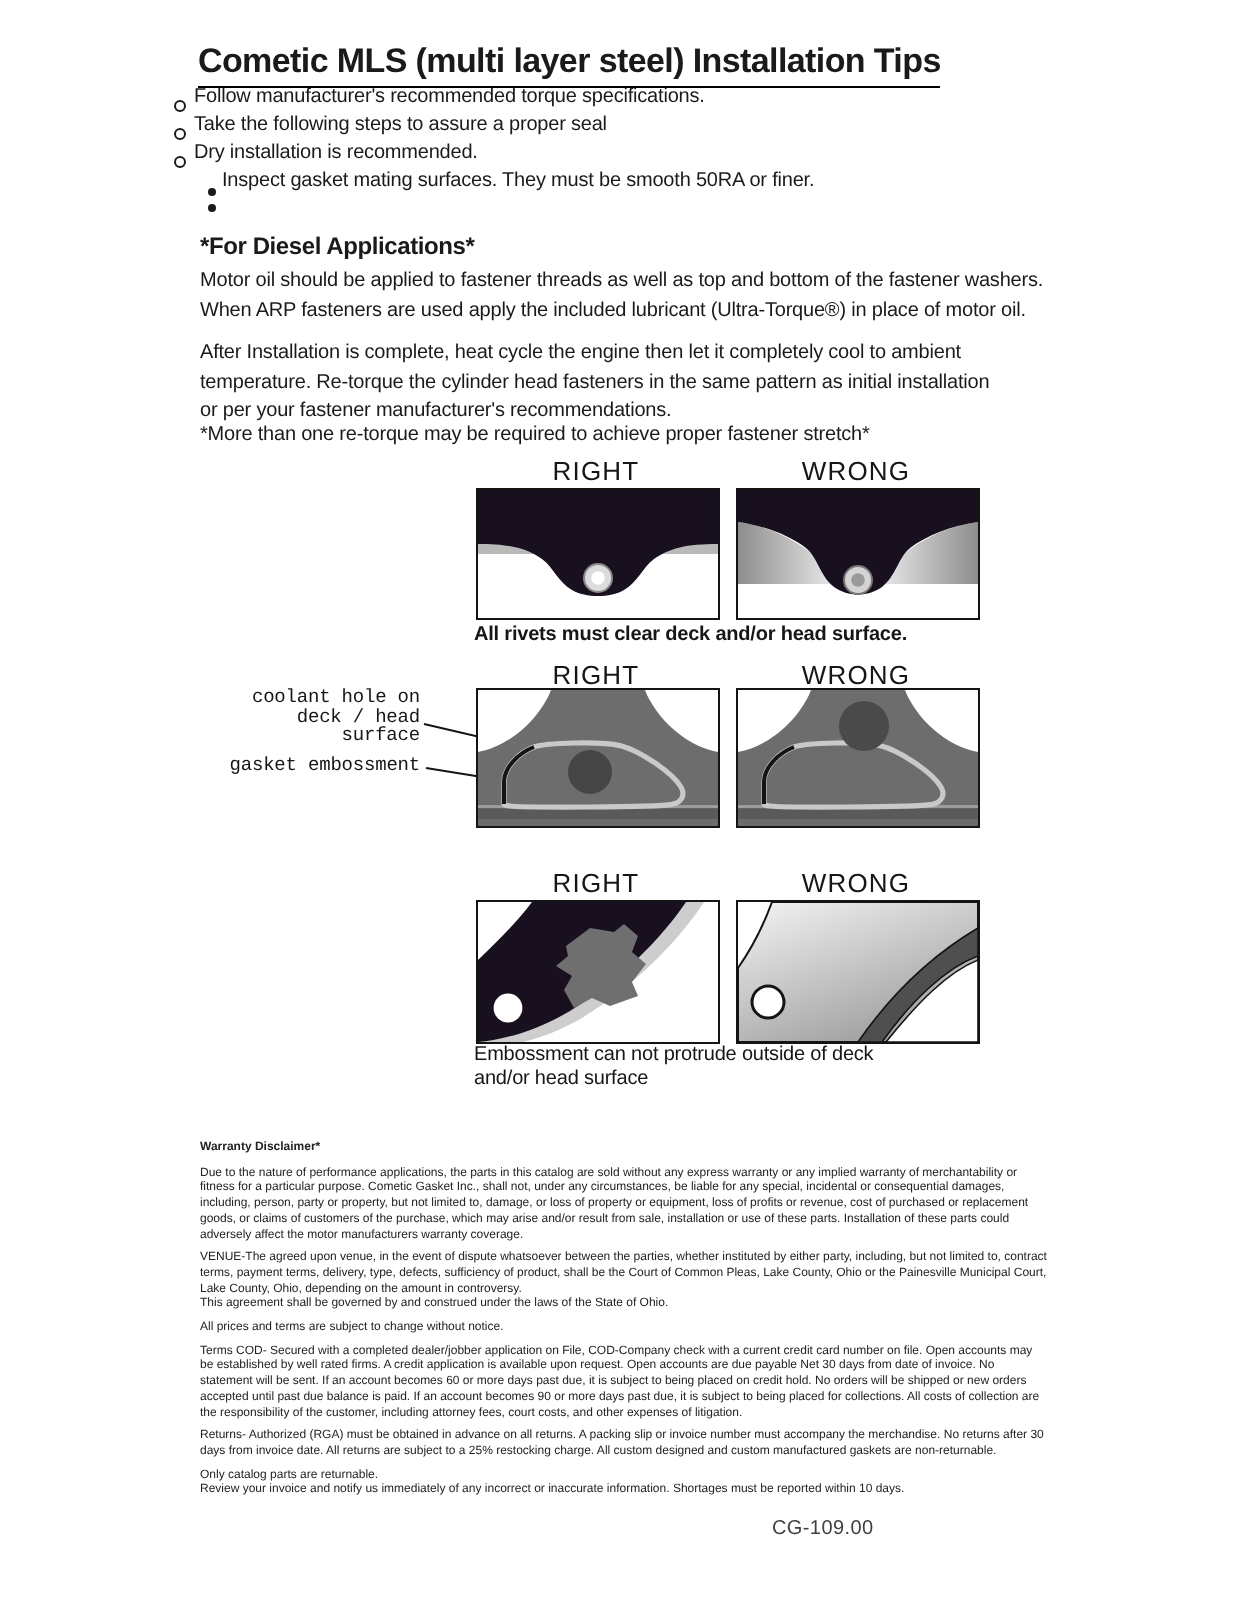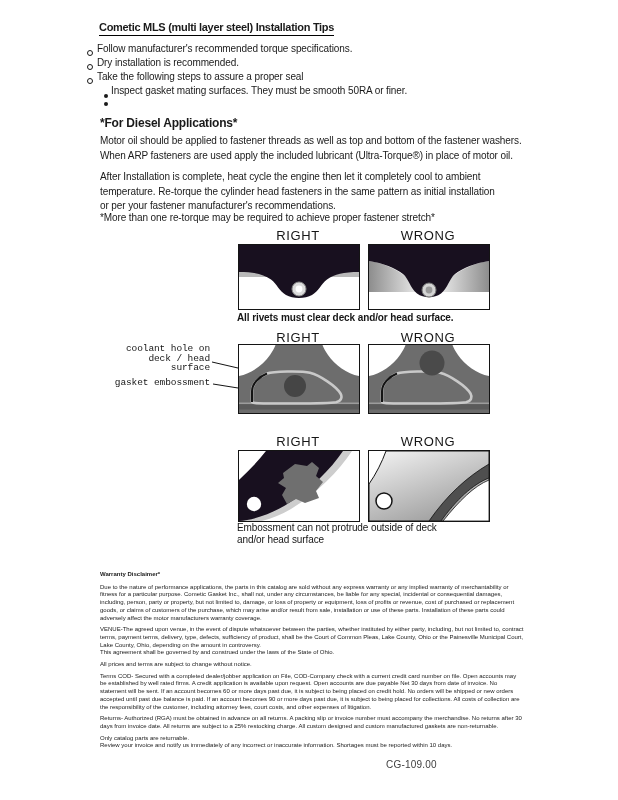"Cometic MLS (multi layer steel)" .title { font-size: 11px -> 17px }
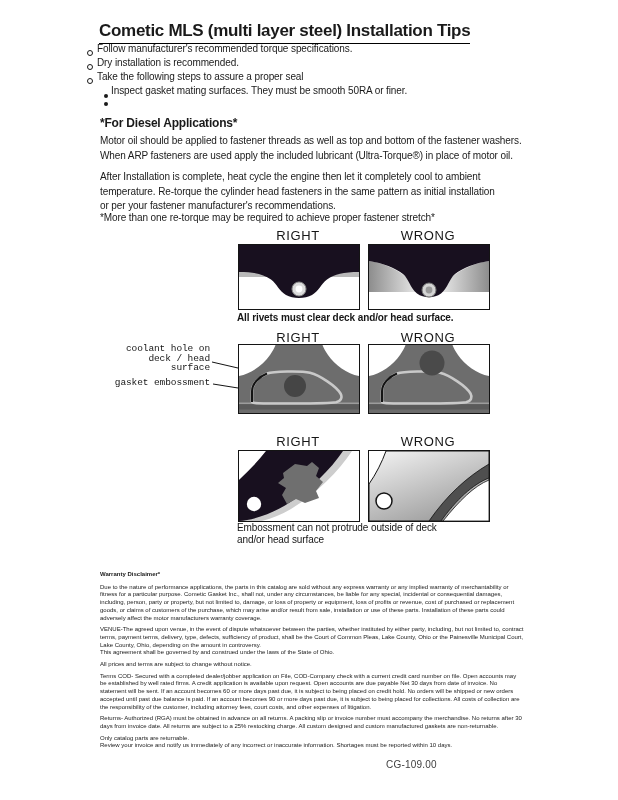"Dry installation is recommended." li.tip { order: before "Take the following steps to" -> after "Take the following steps to" }
